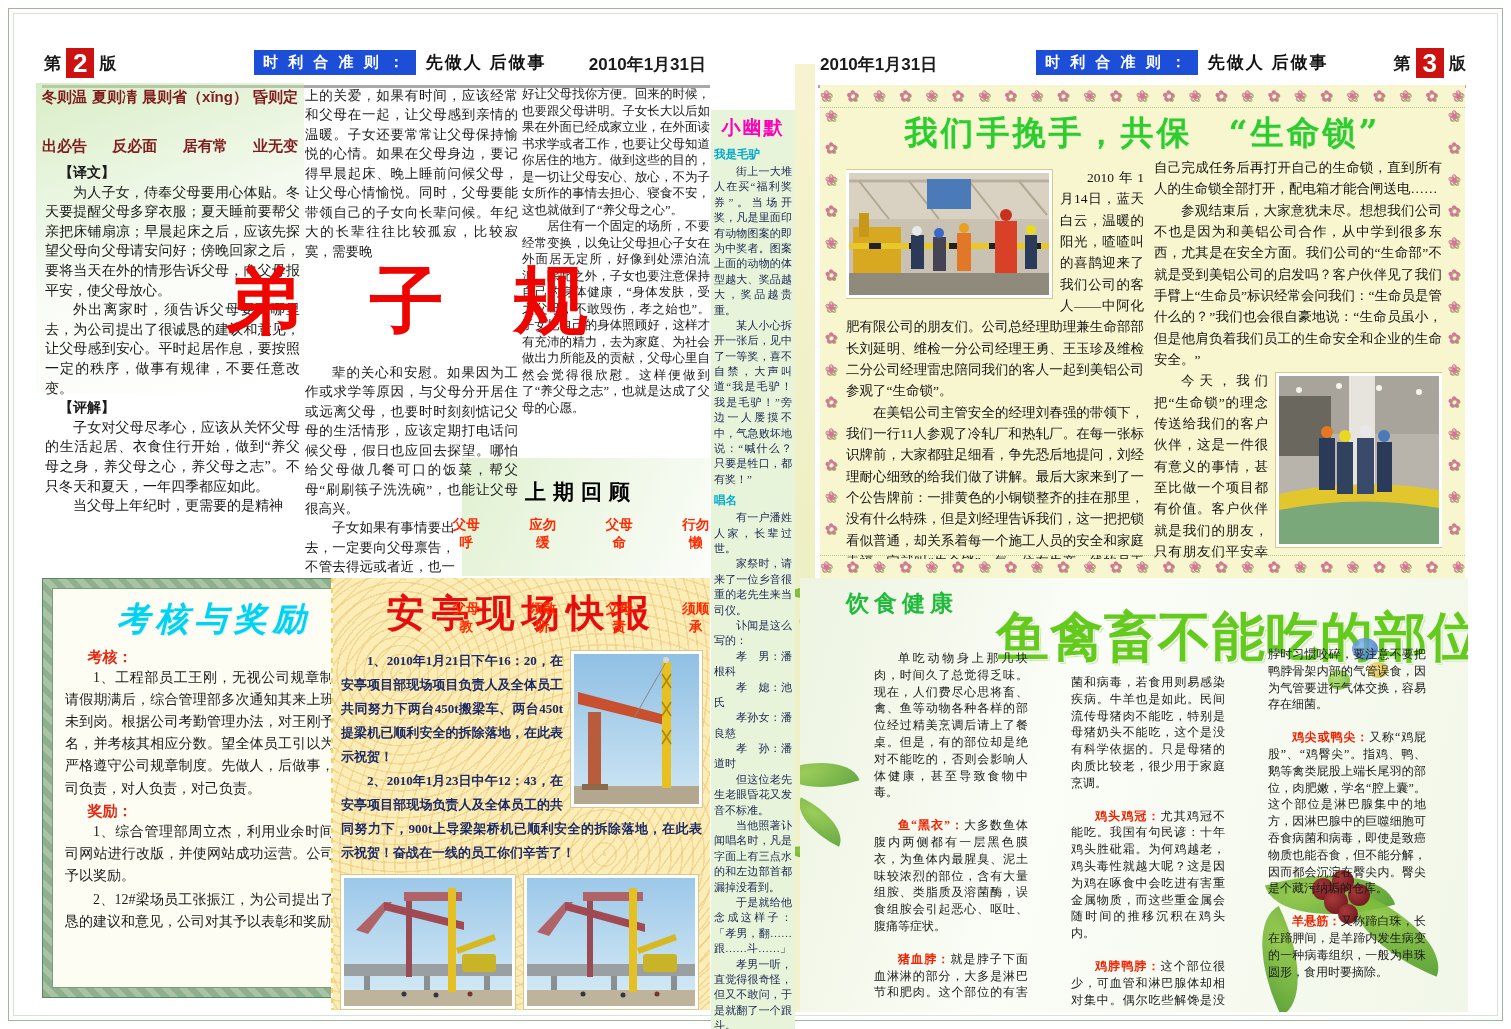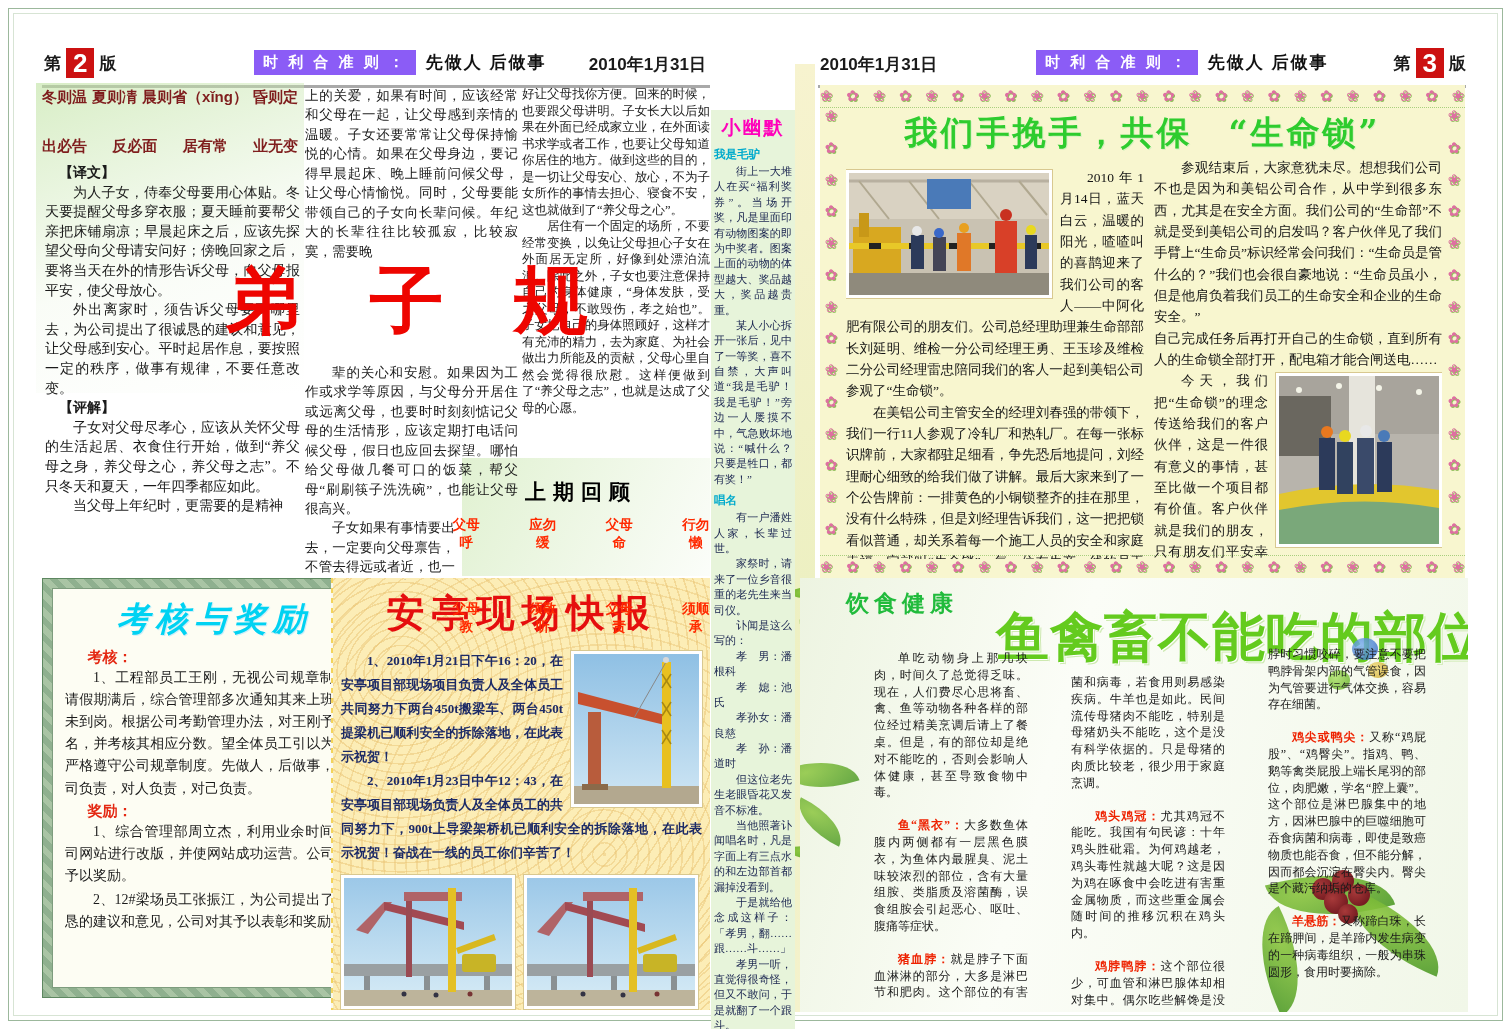"时 利 合 准 则" .motto .label { background: #8b5cf6 -> #1d4ed8 }
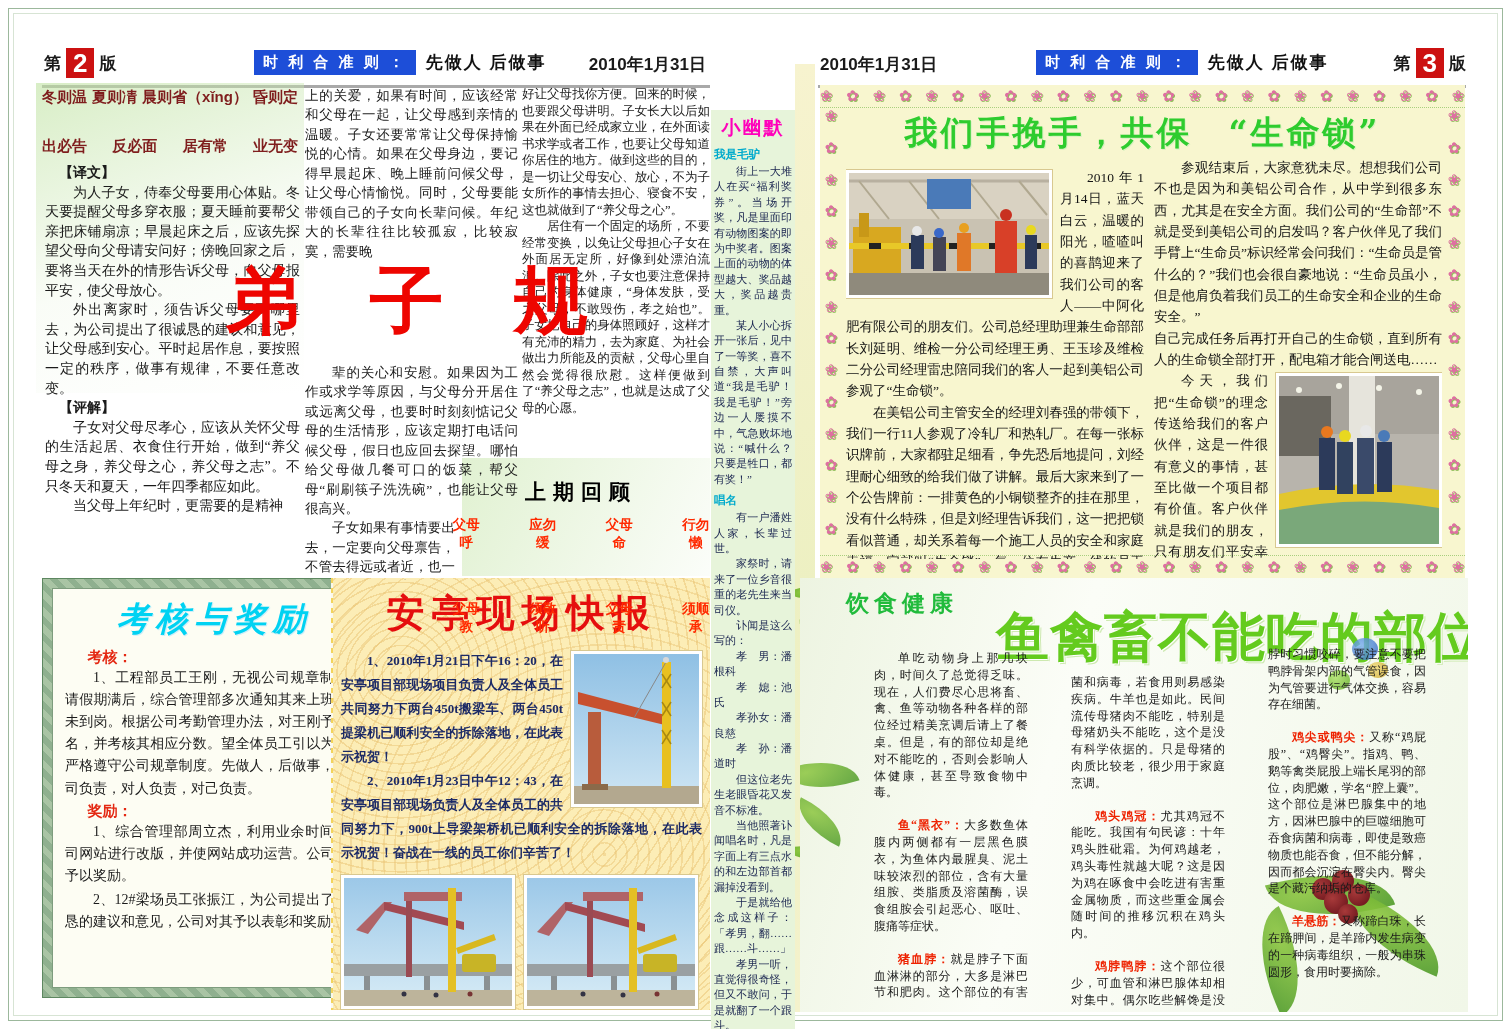"参观结束后，大家意犹未尽。想想我们公司不也是因为和美铝公司合作，从中学到很多东西" p { order: before "自己完成任务后再打开自己的生命锁，直到所有人的生命锁全部打开，配电箱才能合闸送电" -> after "自己完成任务后再打开自己的生命锁，直到所有人的生命锁全部打开，配电箱才能合闸送电" }
